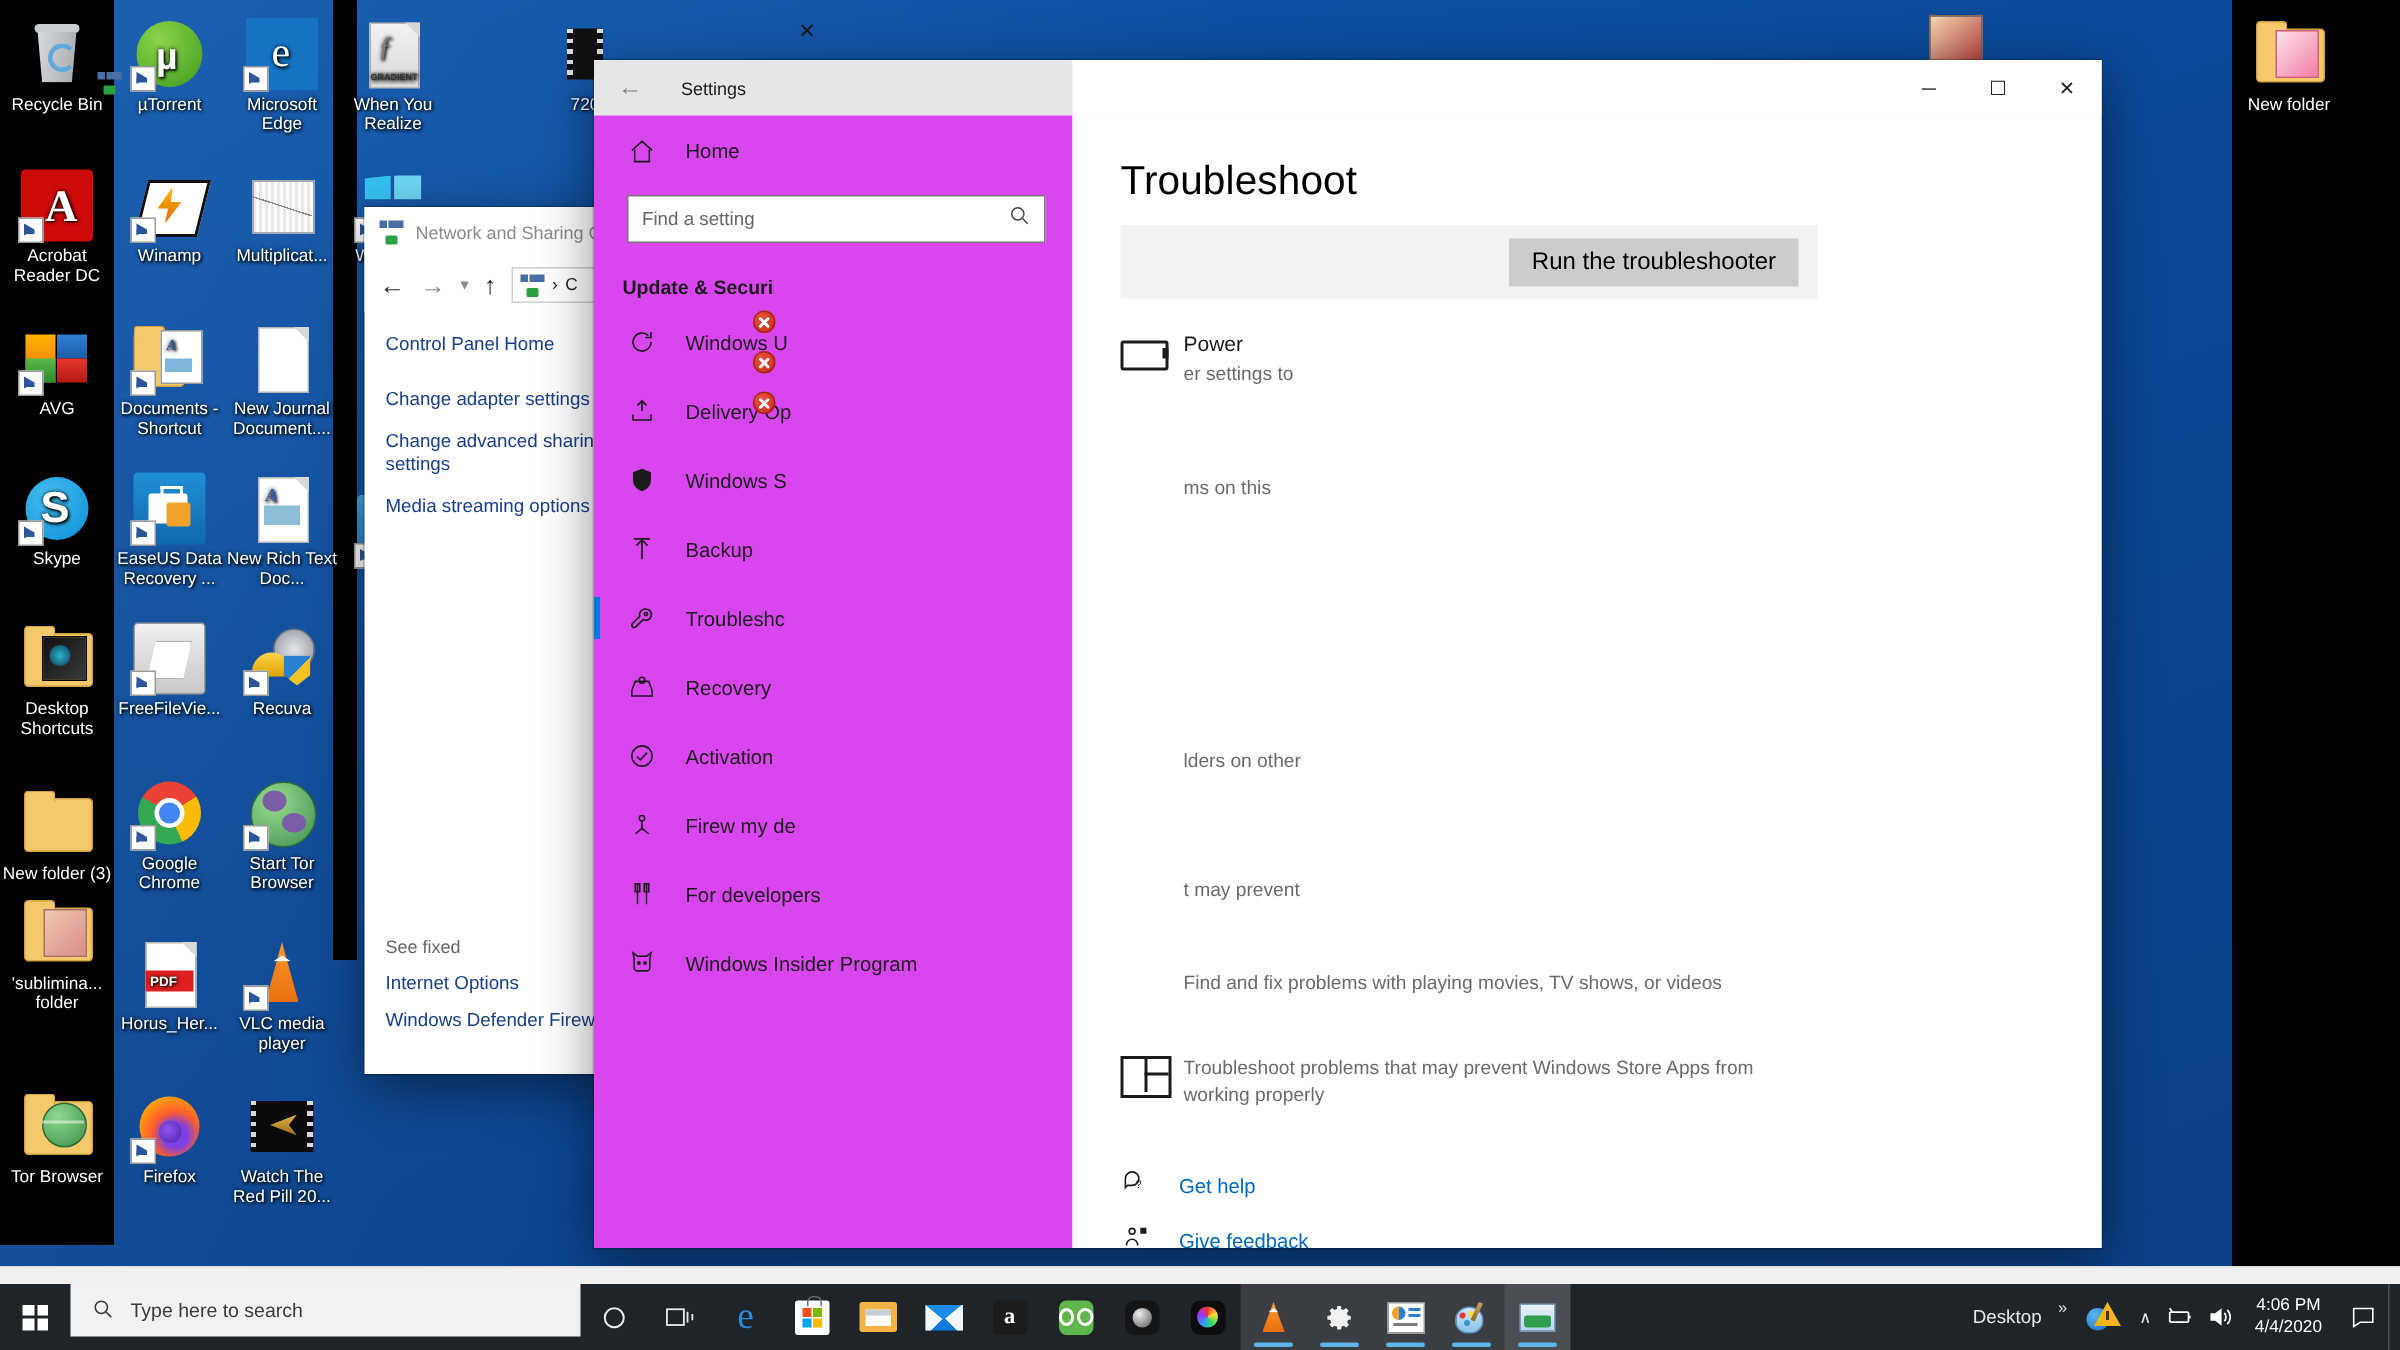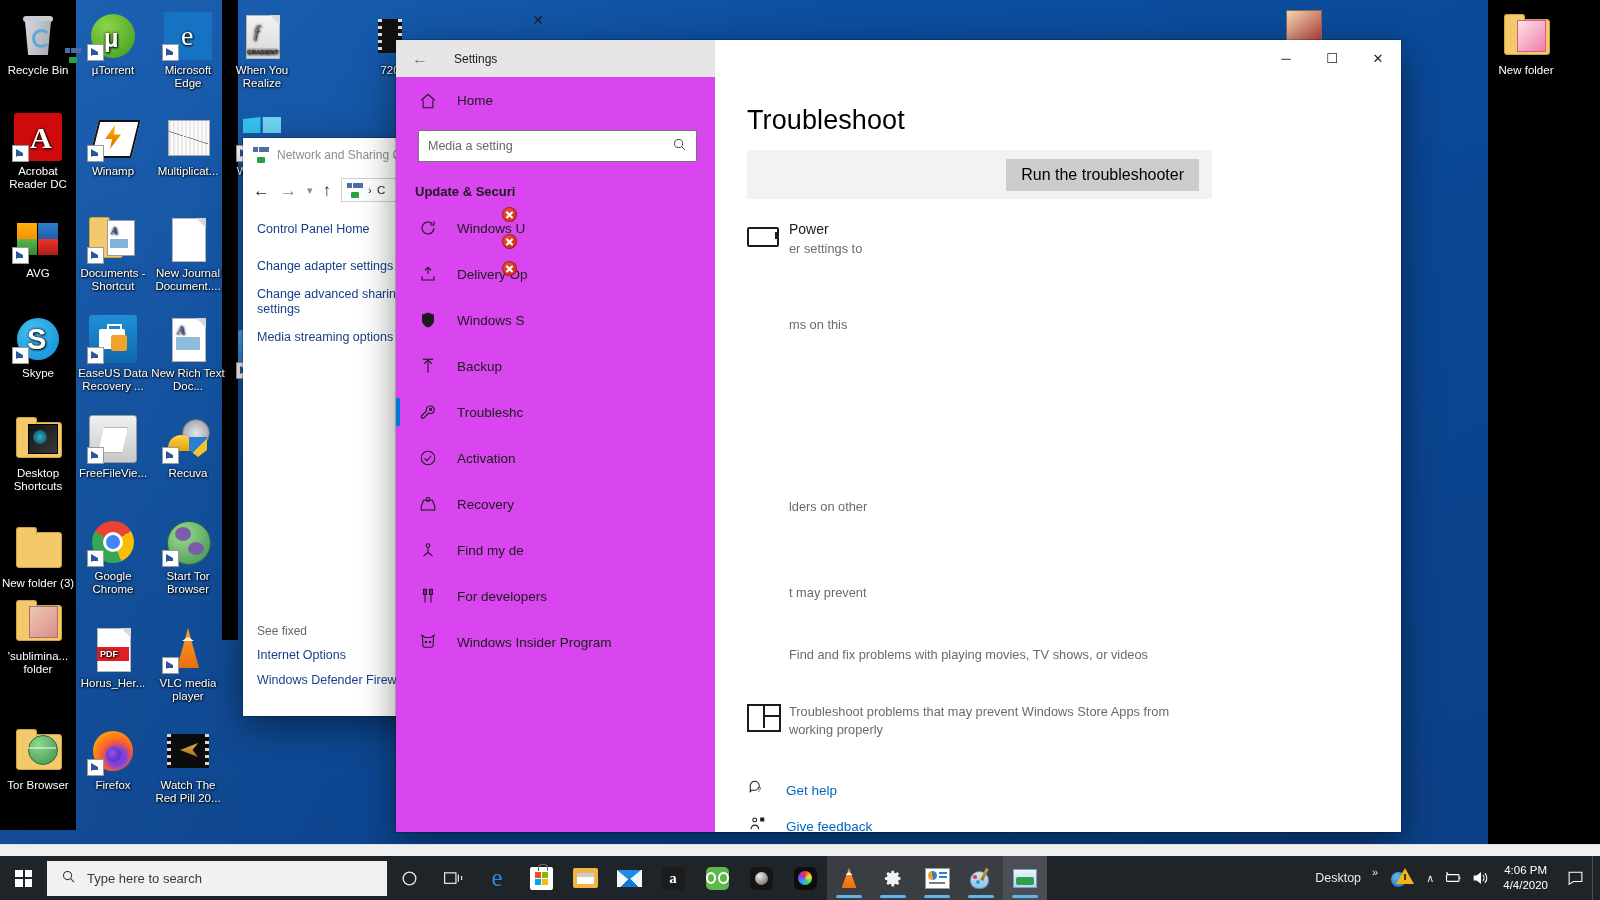"Media a setting" span.ph { text: Media -> Find }
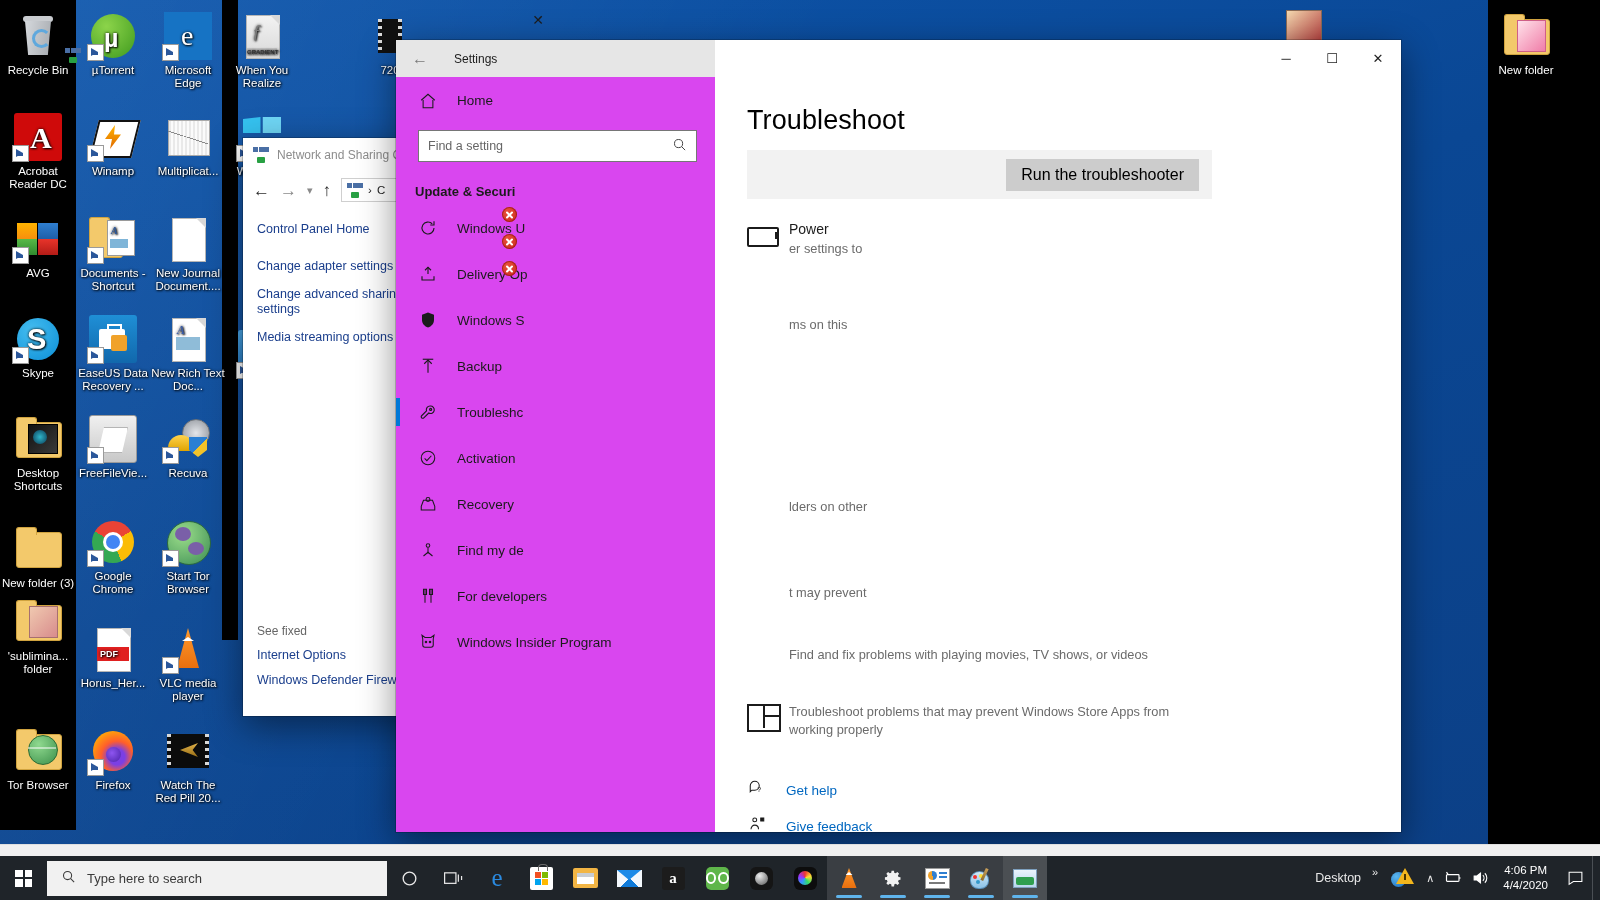"Activation" div.navitem { order: before "Recovery" -> after "Recovery" }
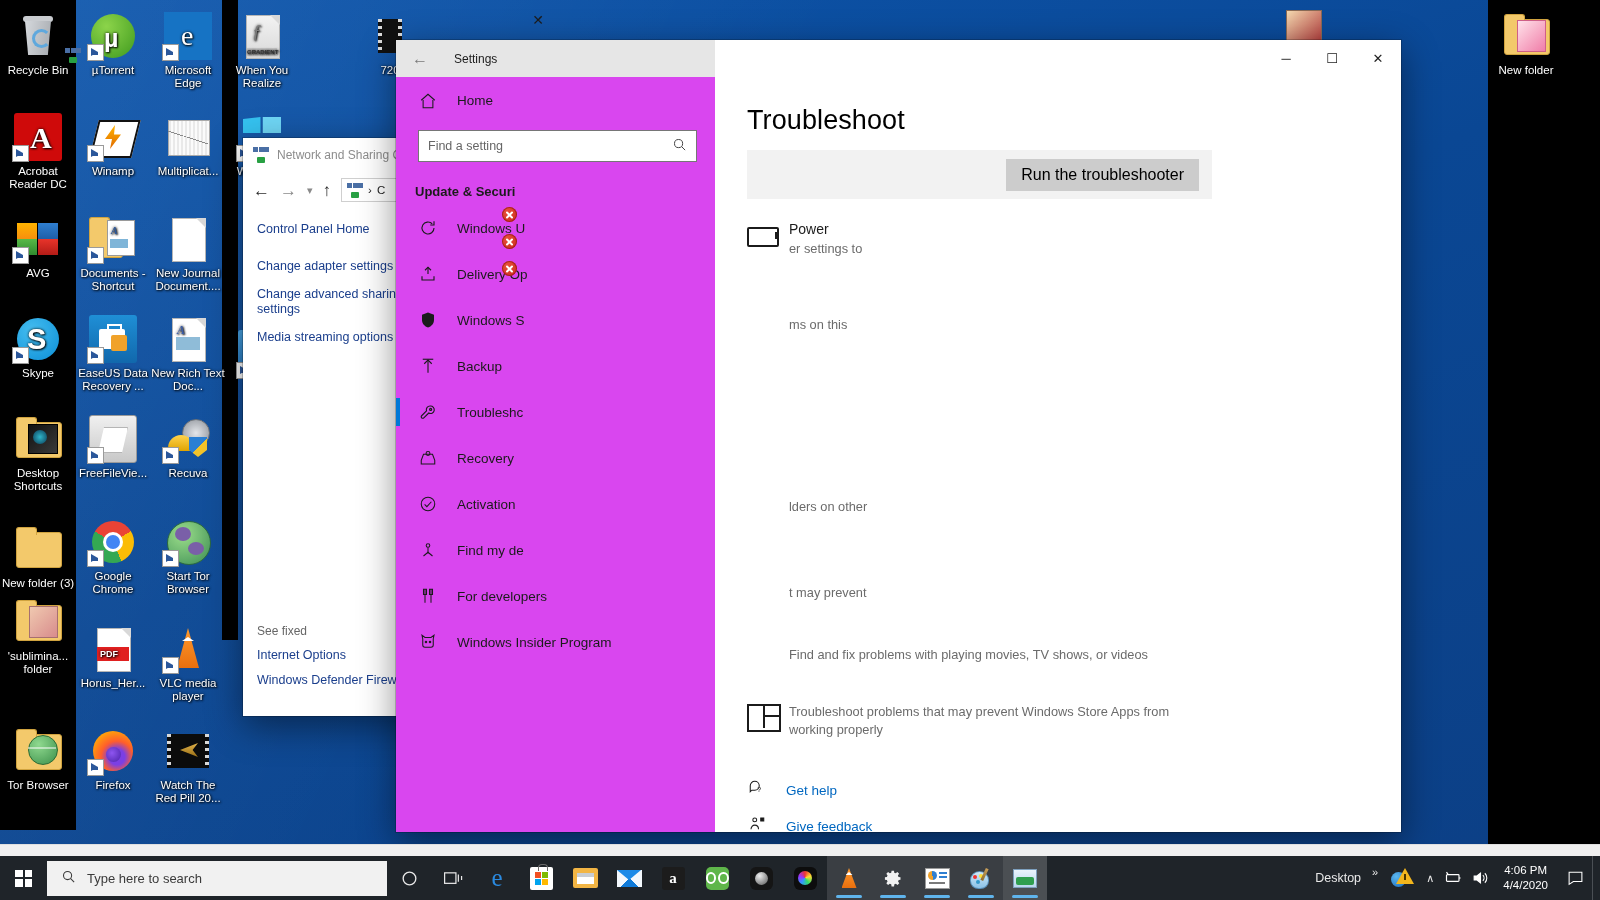"Find my de" span { text: Find -> Firew }
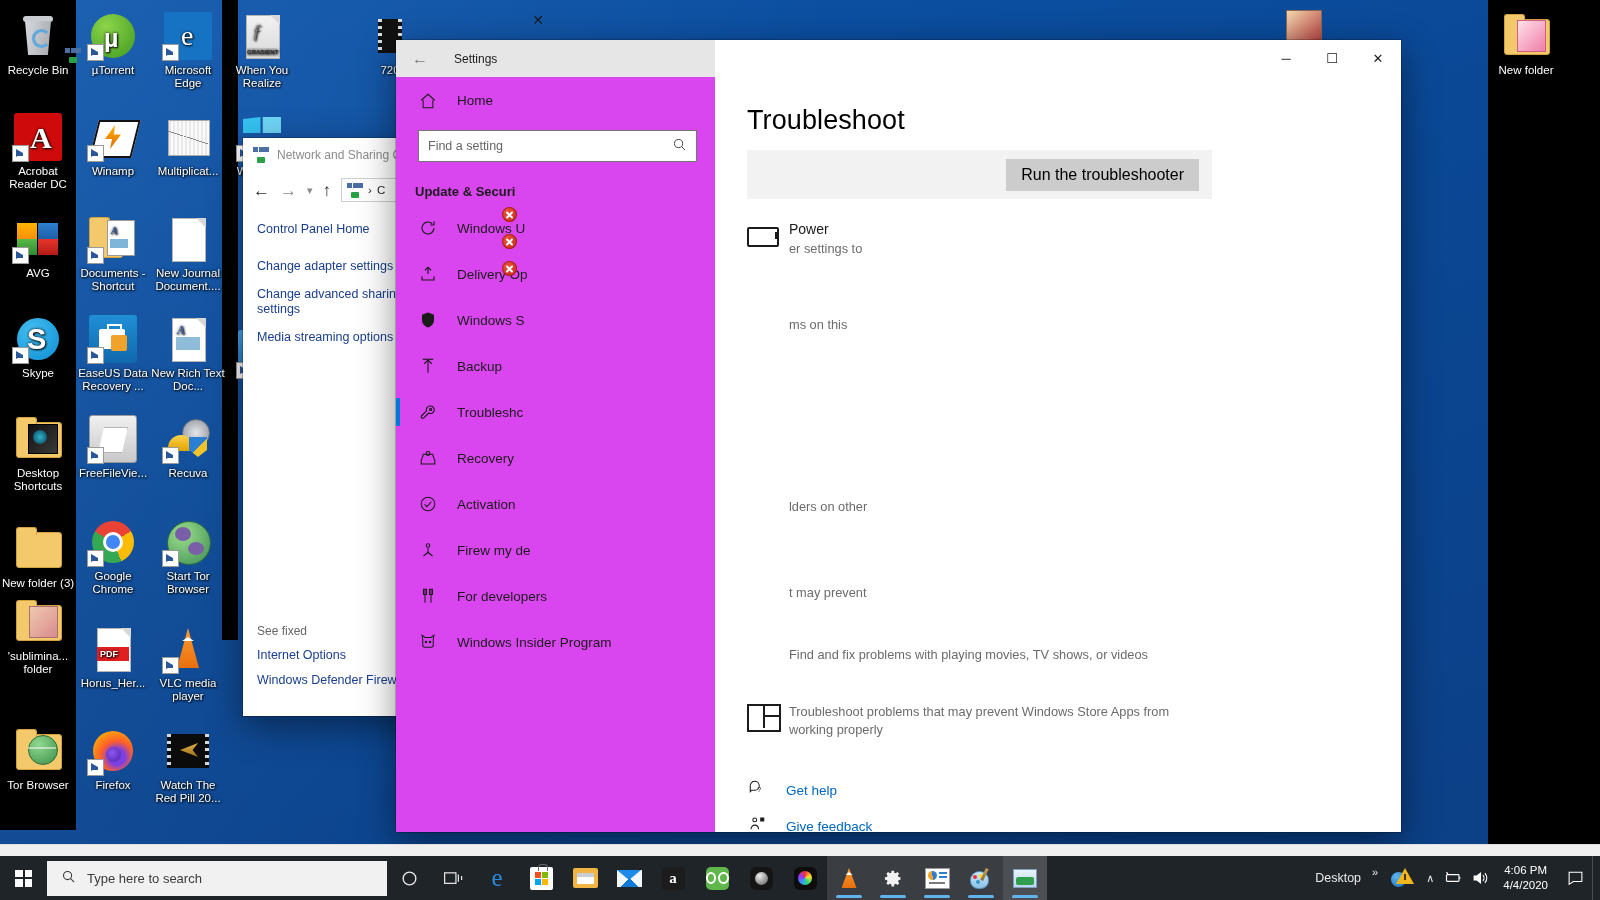"Type here to search" #taskbar { align-items: center -> flex-start }
